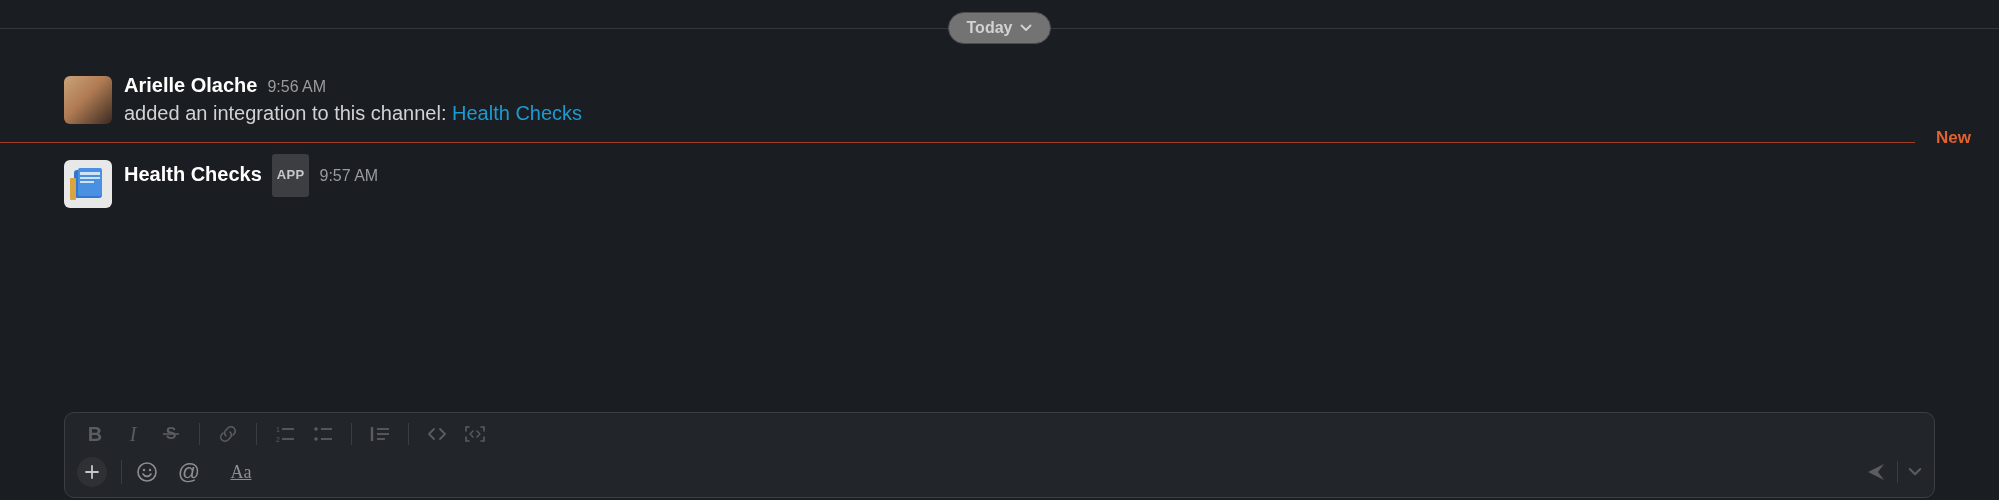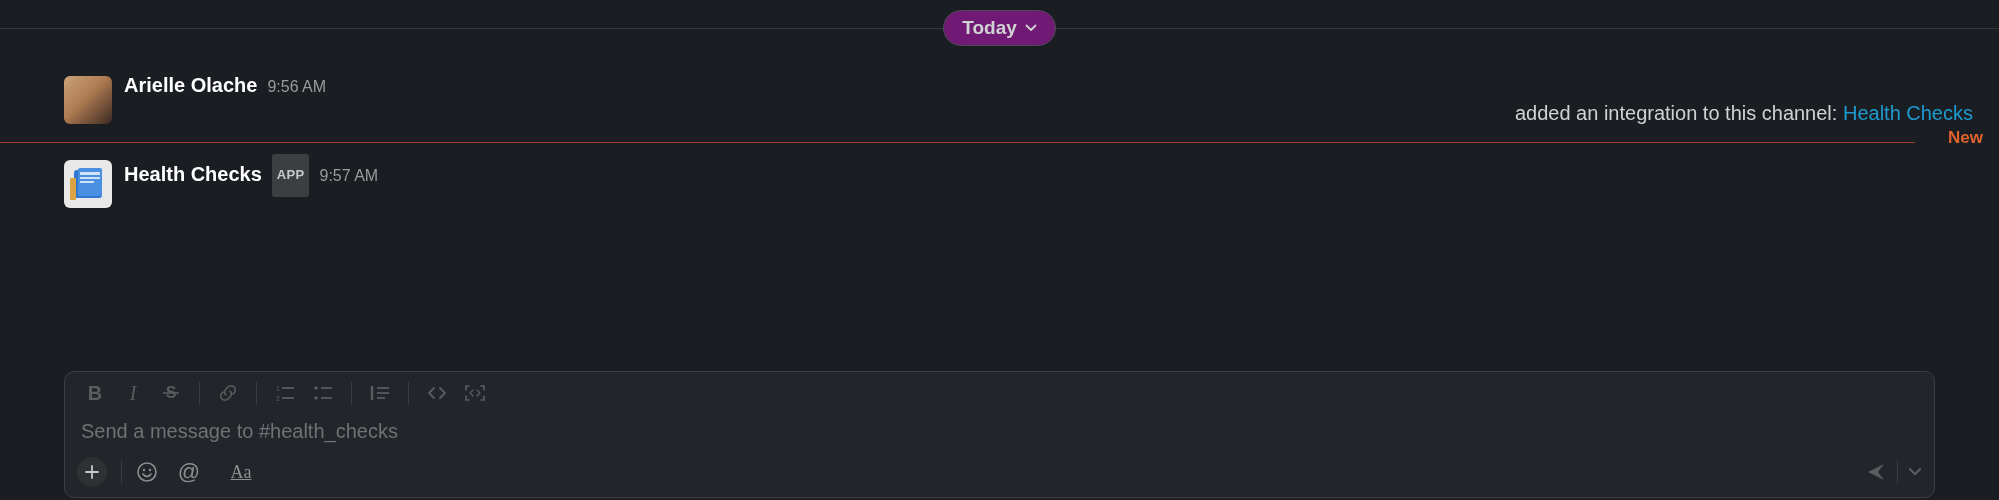"Today" .date-pill { background: #701a75 -> #737373; font-size: 19px -> 16px }
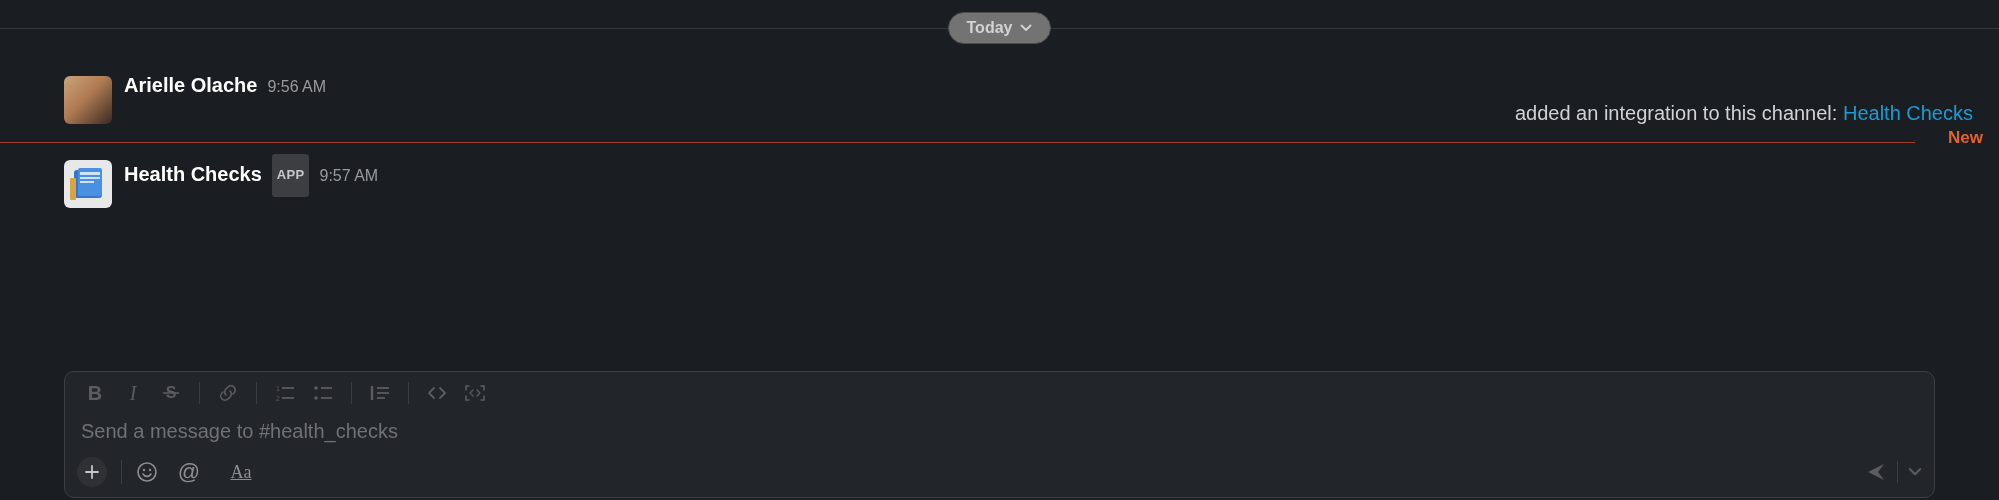"Arielle Olache" .messages { text-align: right -> none }
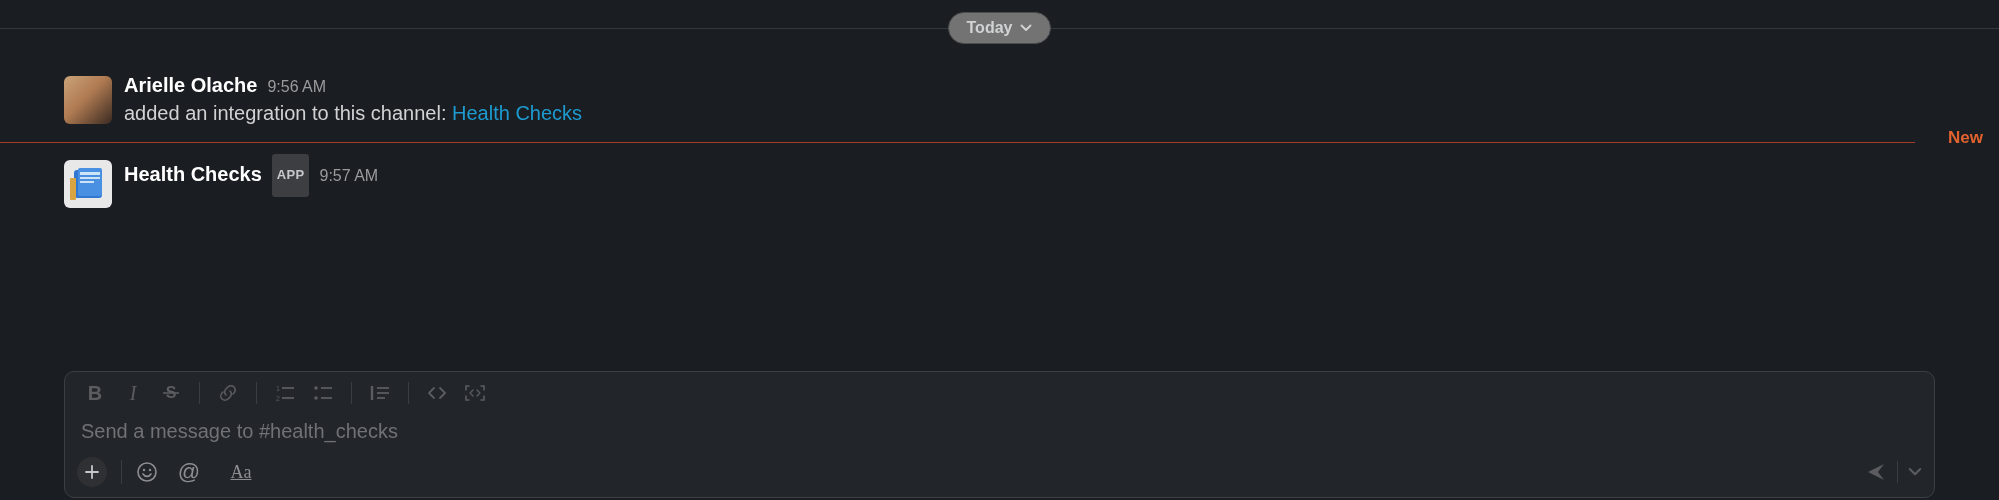"New" .new-label { right: 16px -> 28px }
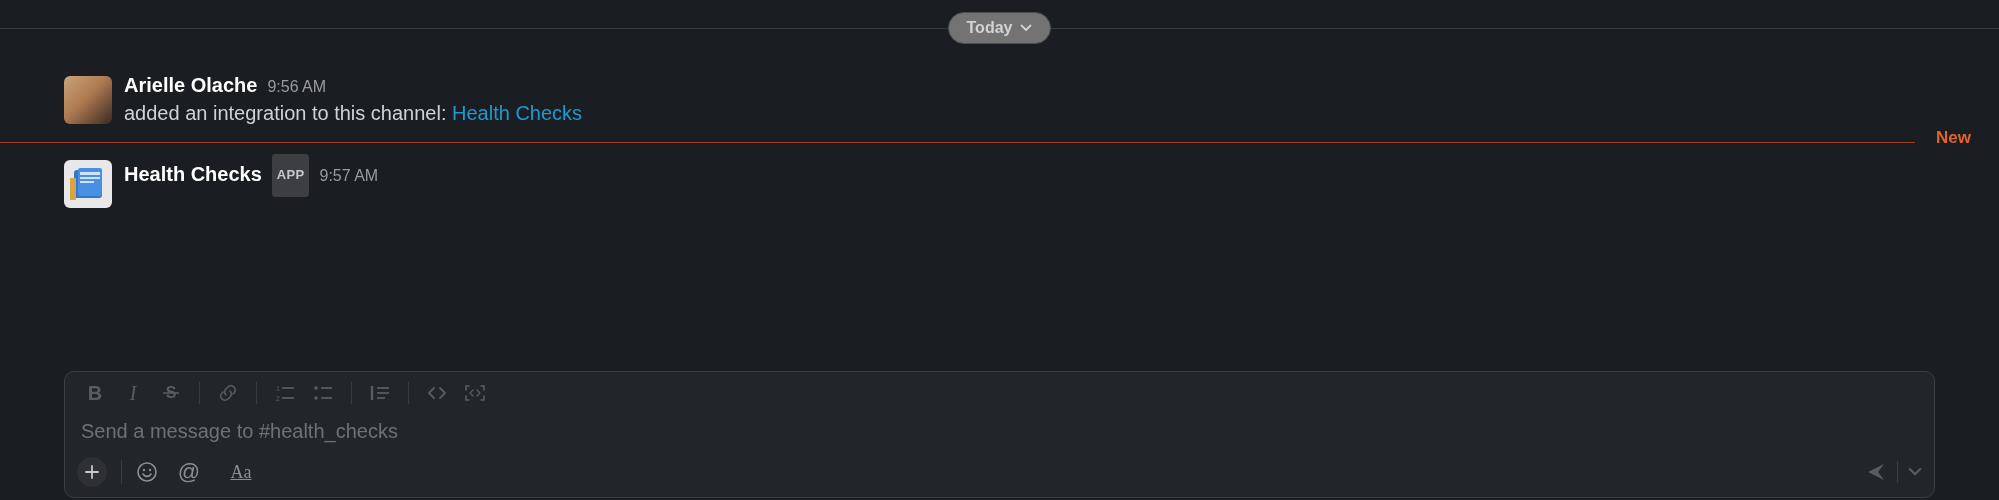"Send a message to #health_checks" div.composer-input { html: <div>Send a message to #health_checks</div> -> none }
